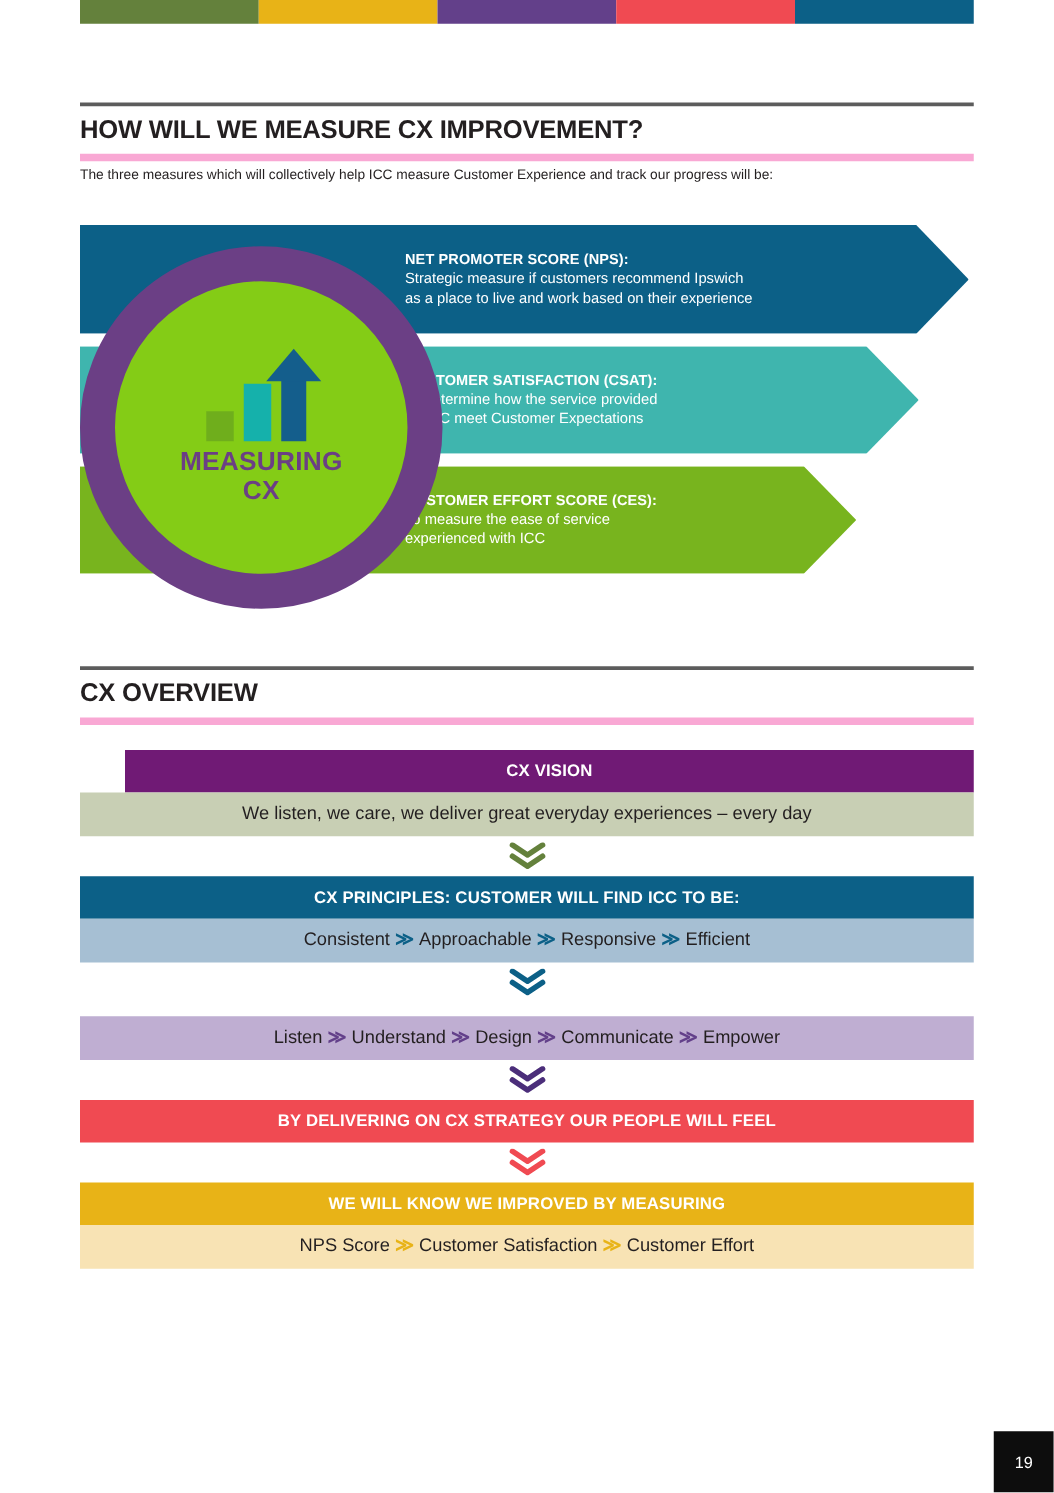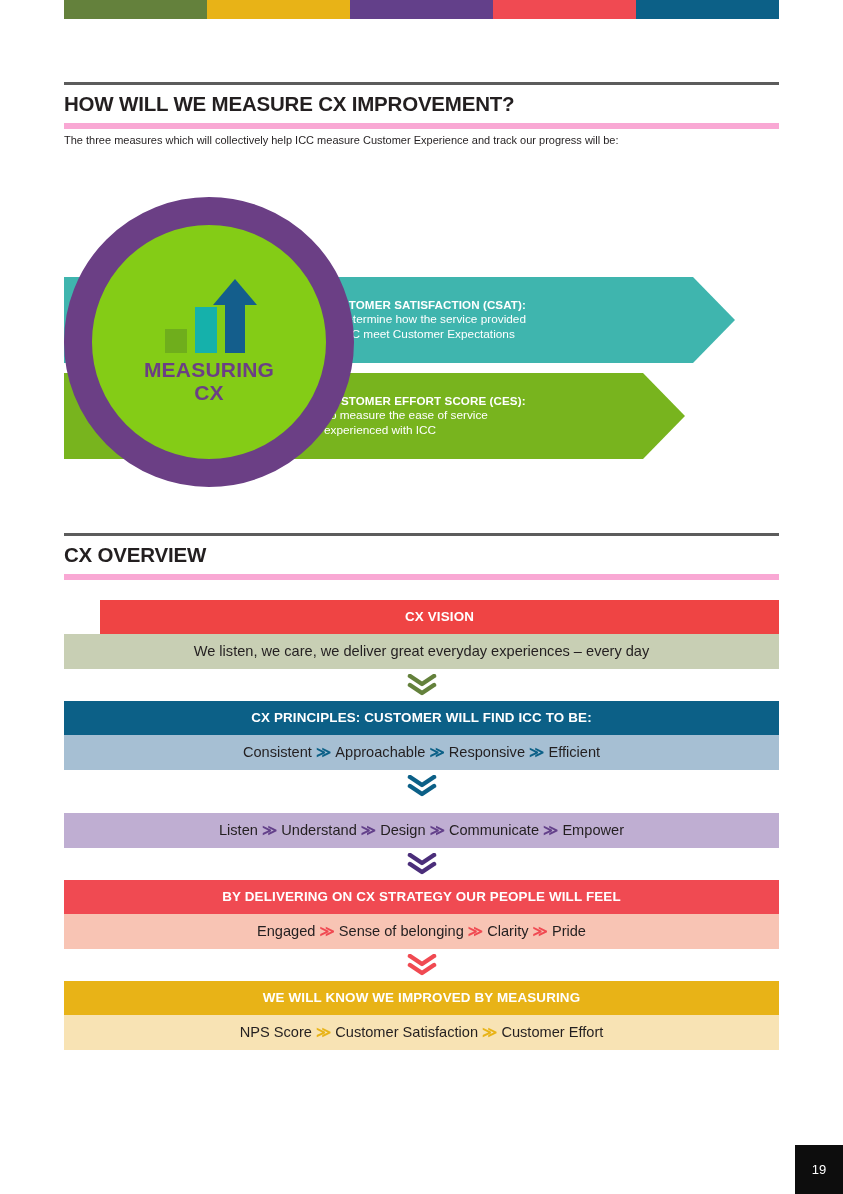"NET PROMOTER SCORE (NPS):" div.chev { html: none -> <div> <div> <b>NET PROMOTER SCORE (NPS):</b> <div>Strategic measure if customers recommend Ipswich</div> <div>as a place to live and work based on their experience</div> </div> </div> }
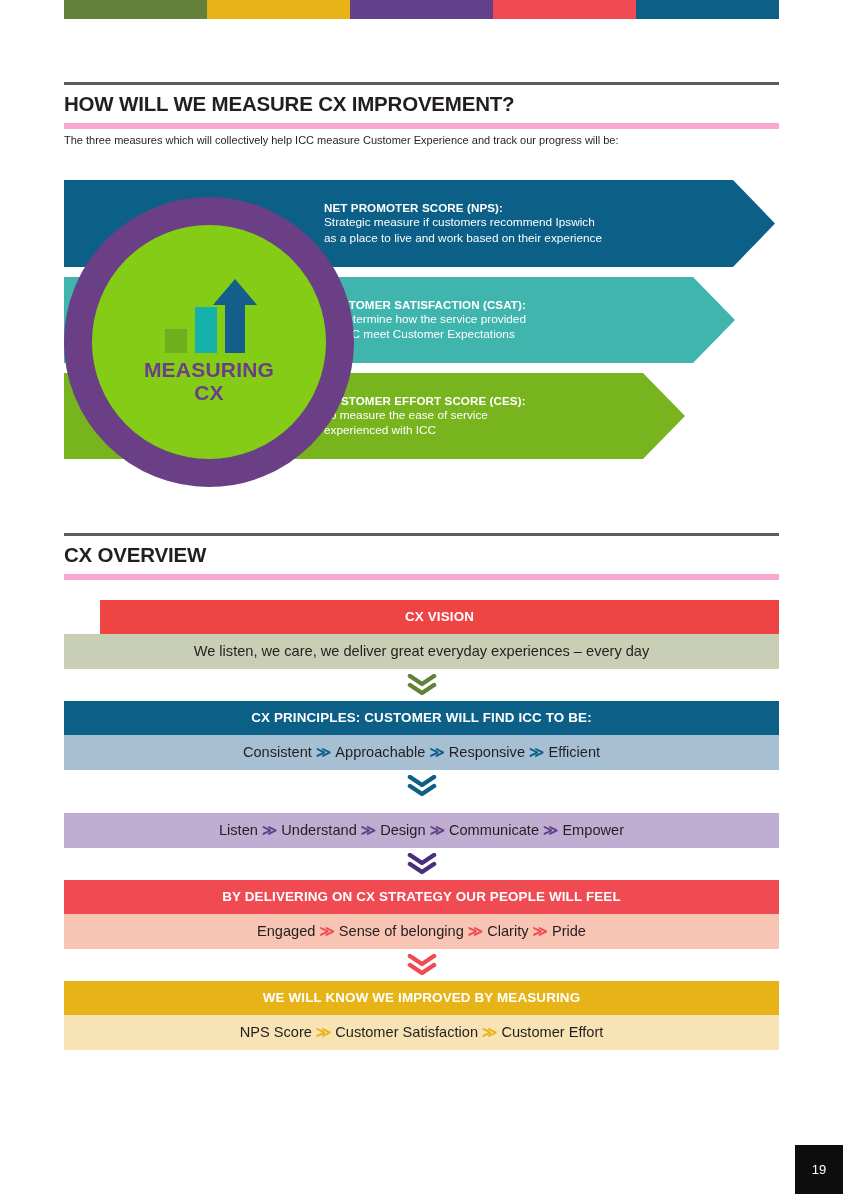"CX VISION" div.head { background: #ef4444 -> #701a75 }
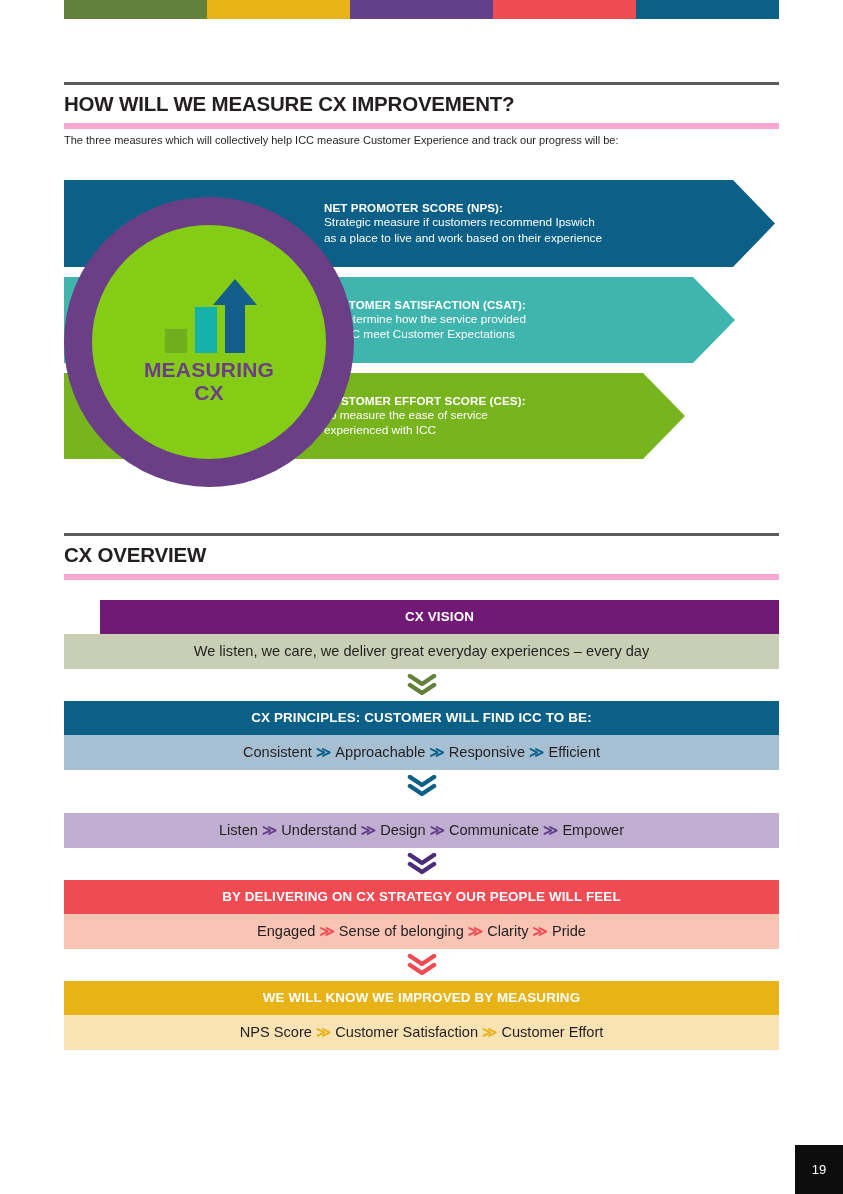"Engaged ≫ Sense of belonging" div.body { html: <div><span>Engaged</span><span> ≫ </span><span>Sense of belonging</span><span> ≫ </span><span>Clarity</span><span> ≫ </span><span>Pride</span></div> -> none }
